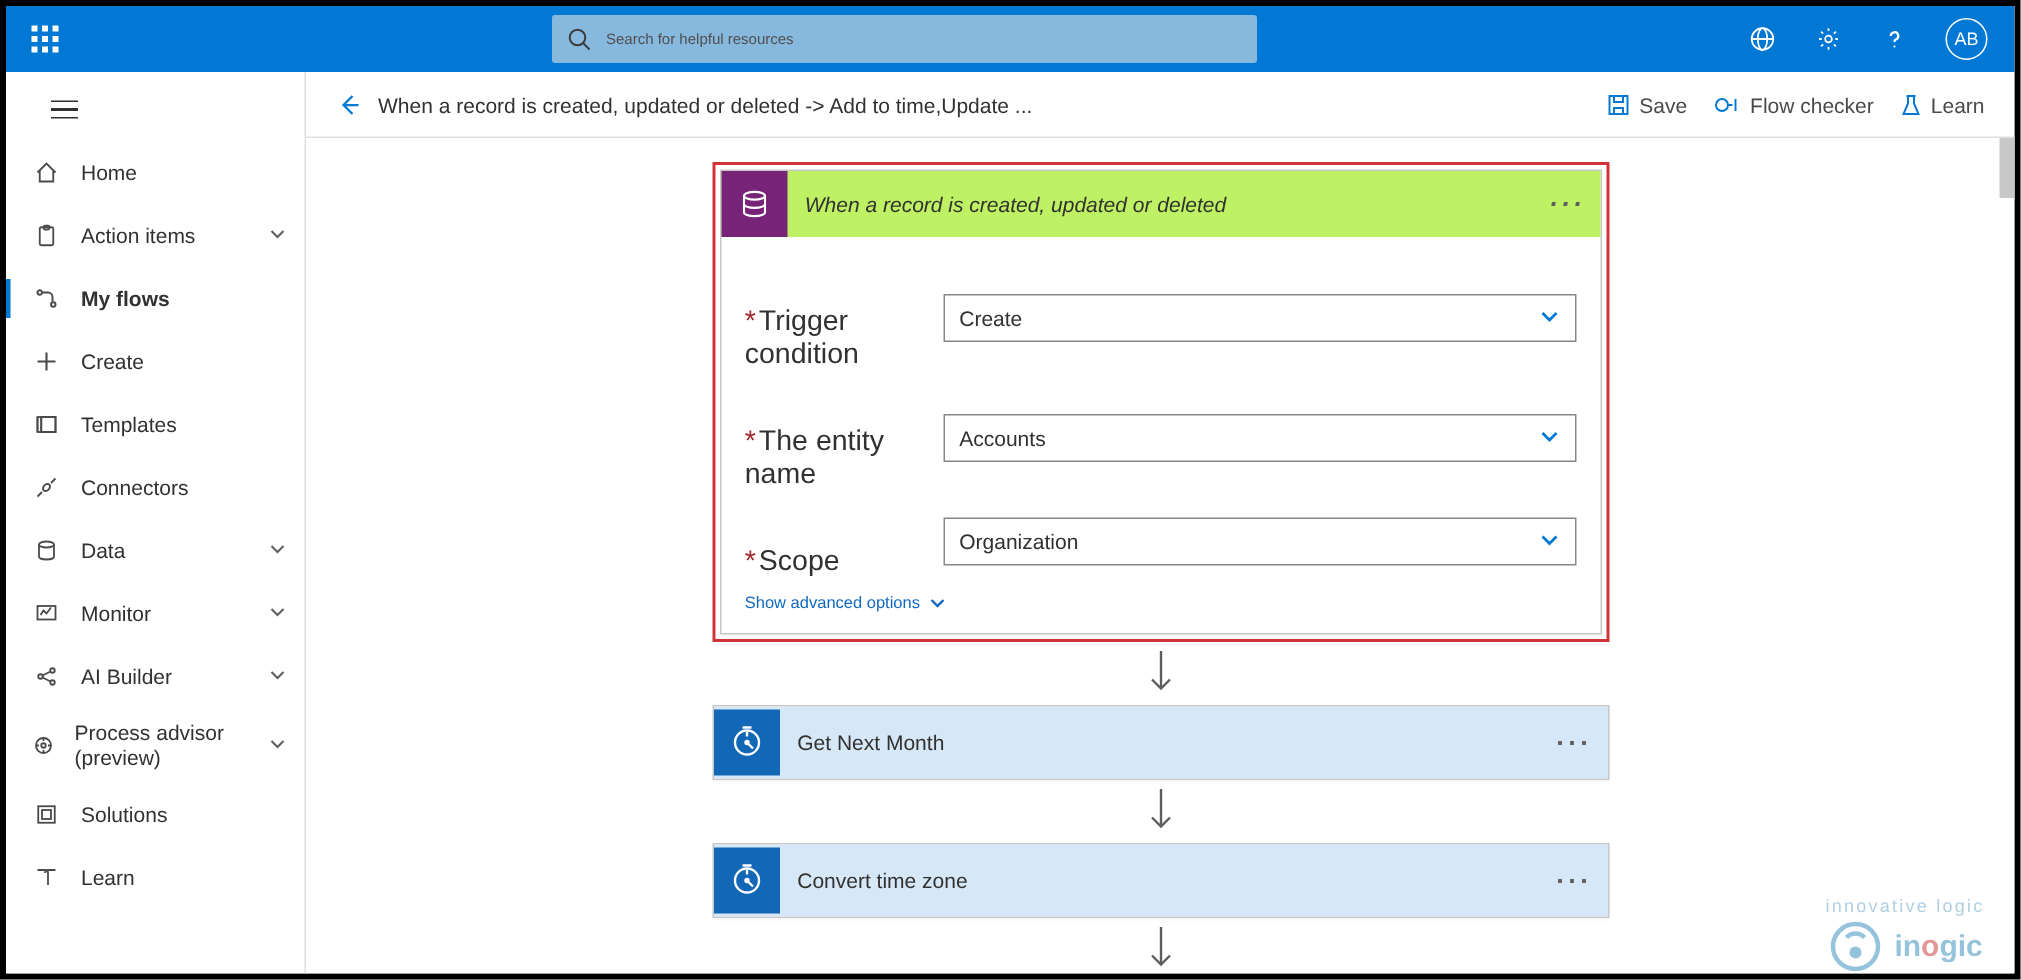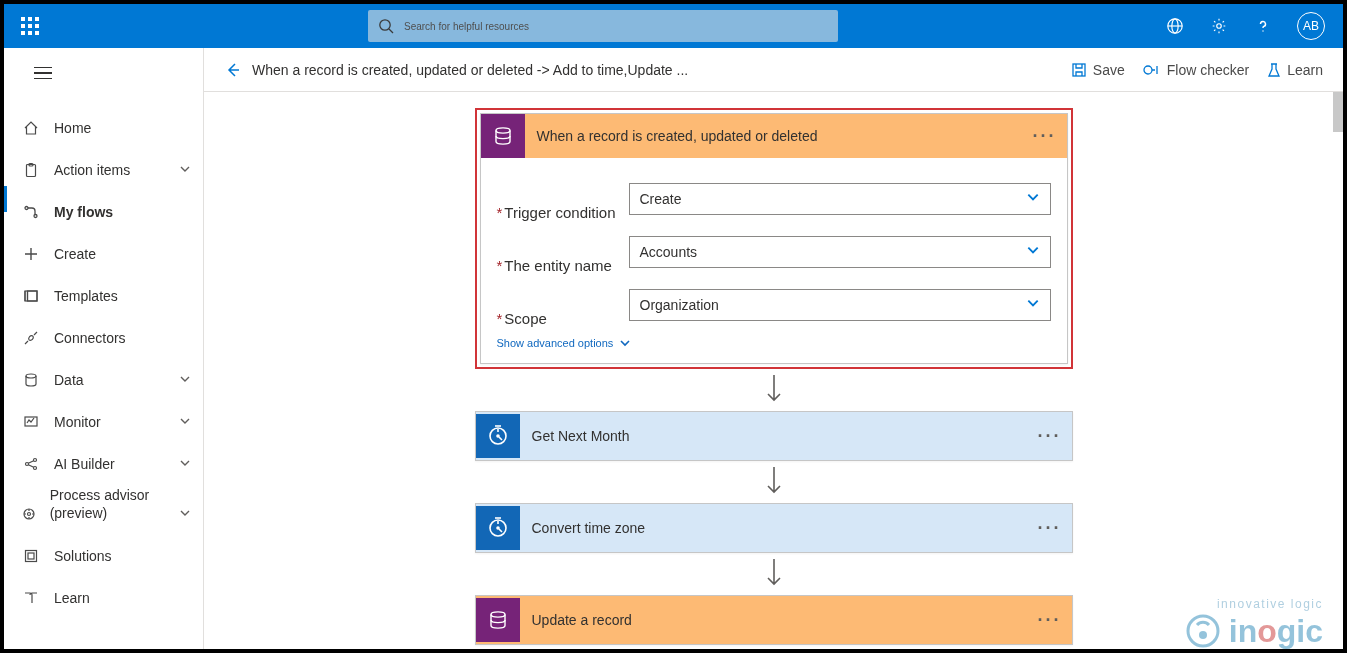"Home" .nav-item { align-items: flex-end -> center }
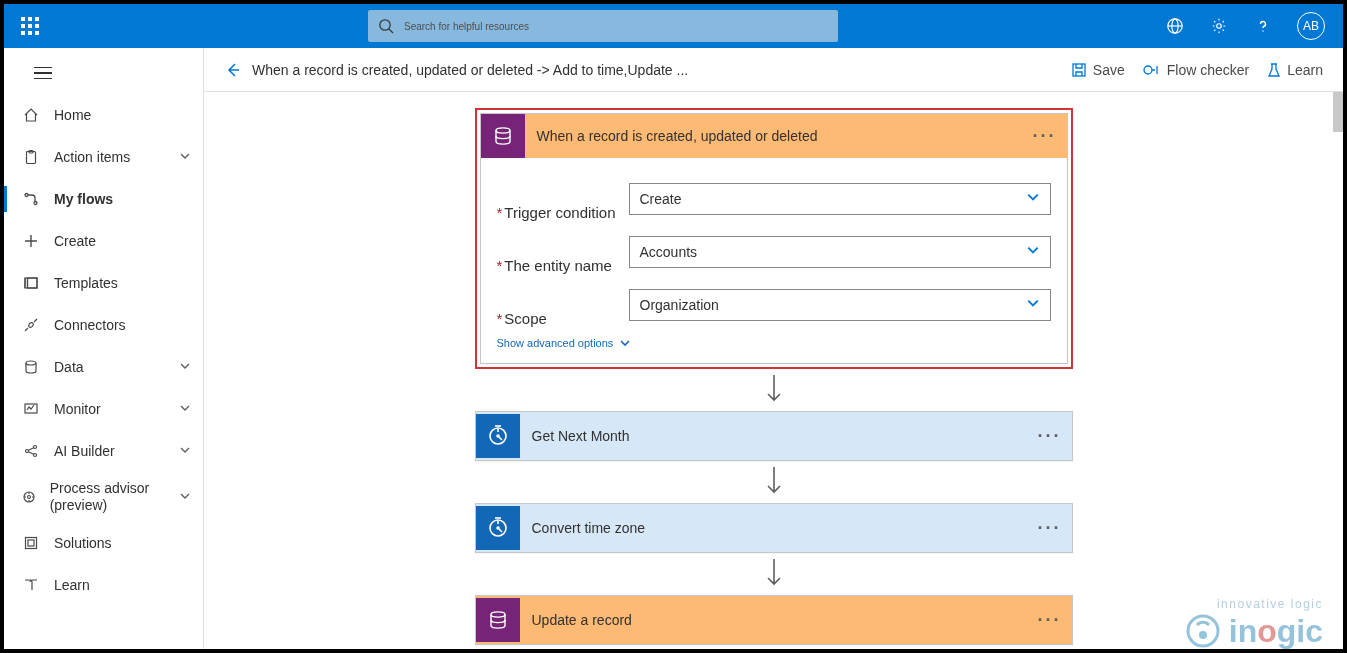"When a record is created, updated or deleted" .hdr-purple { background: #fdba74 -> #bef264; font-style: none -> italic }
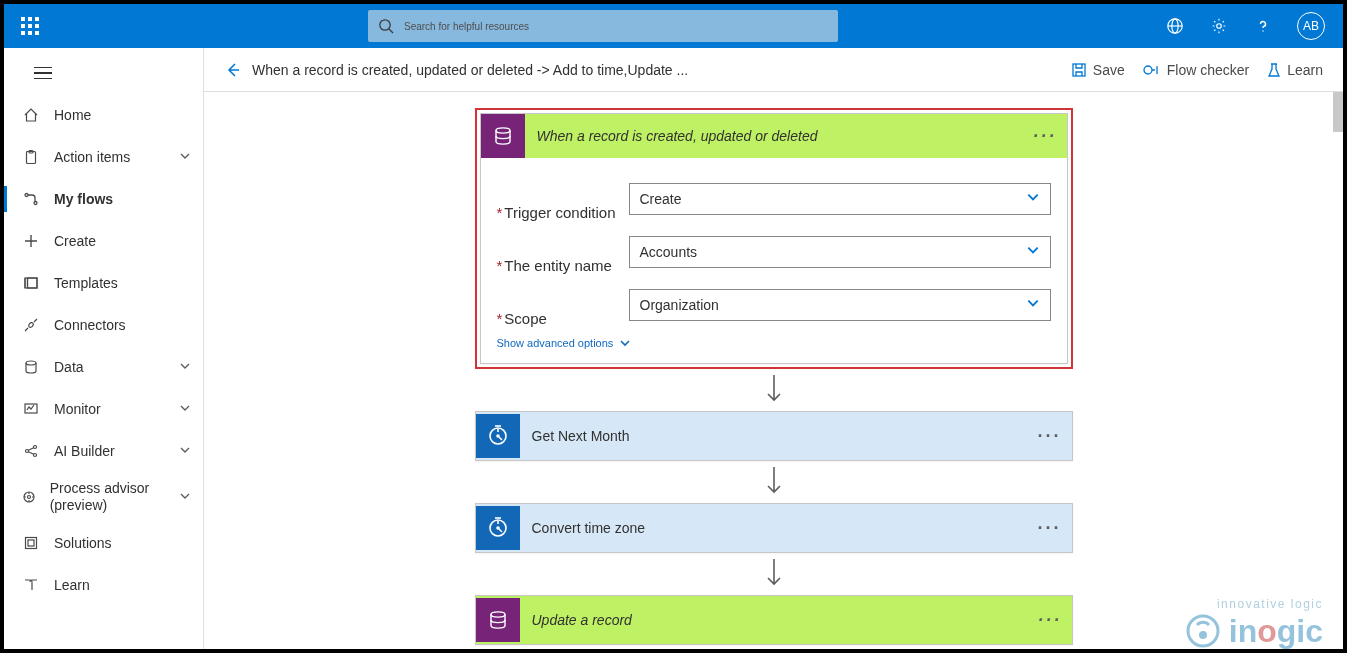"*Trigger condition" .form-row .lbl { font-size: 15px -> 19px }
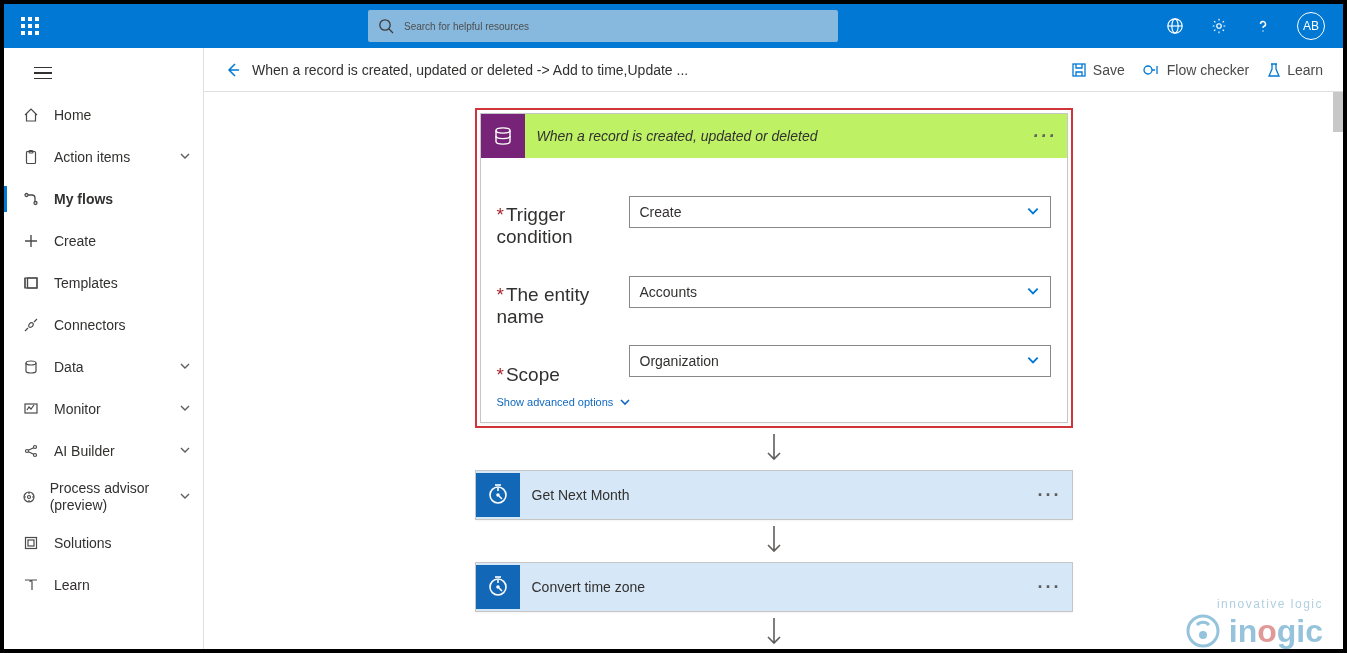"inogic" .watermark .brand { font-size: 32px -> 20px }
